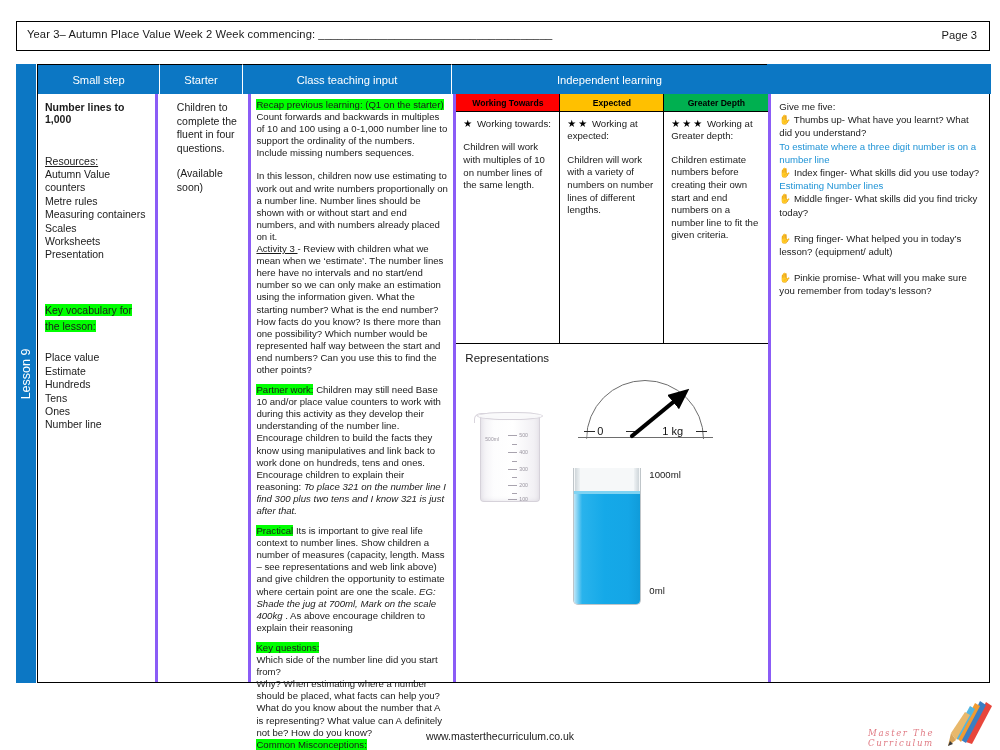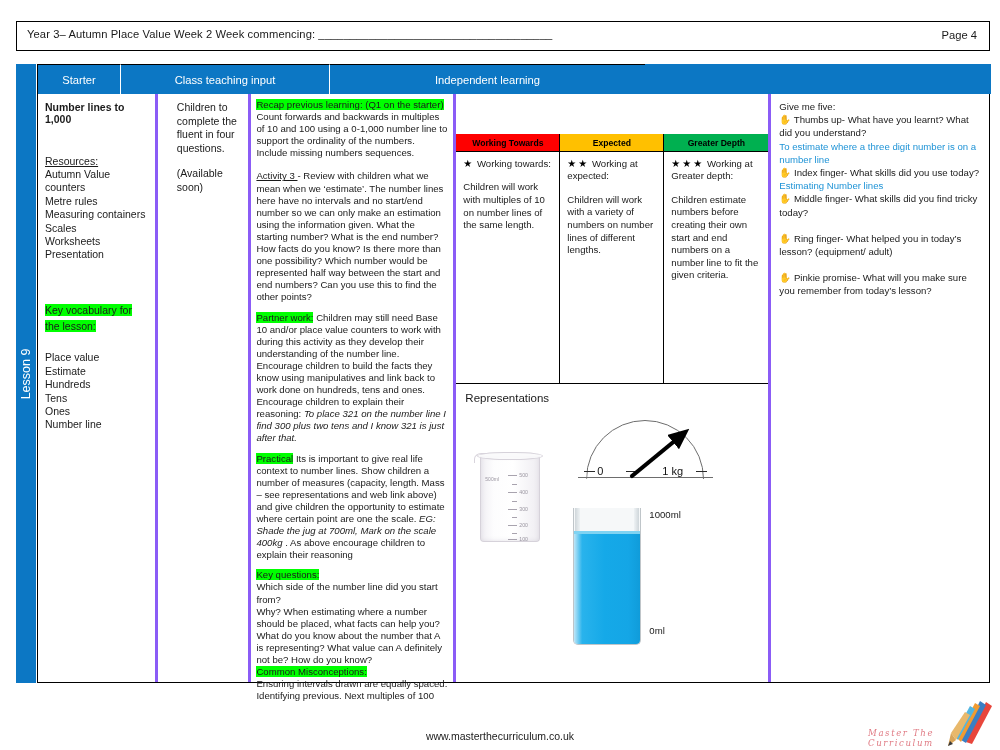"Page 4" div { text: 4 -> 3 }
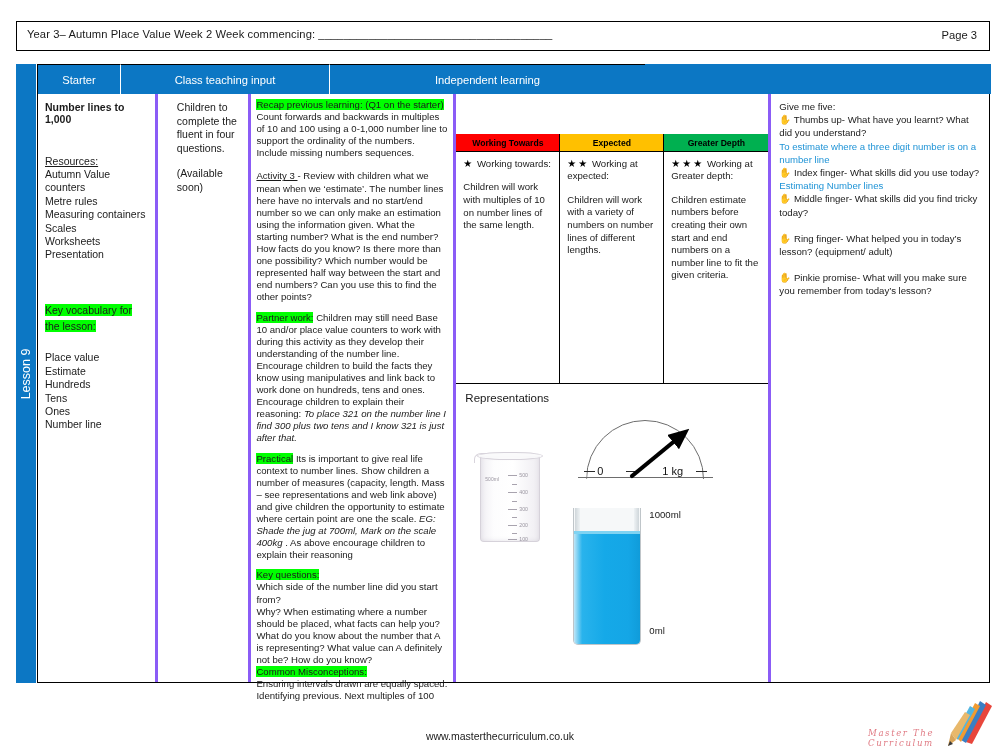"Small step" div.th { html: none -> <div>Small step</div> }
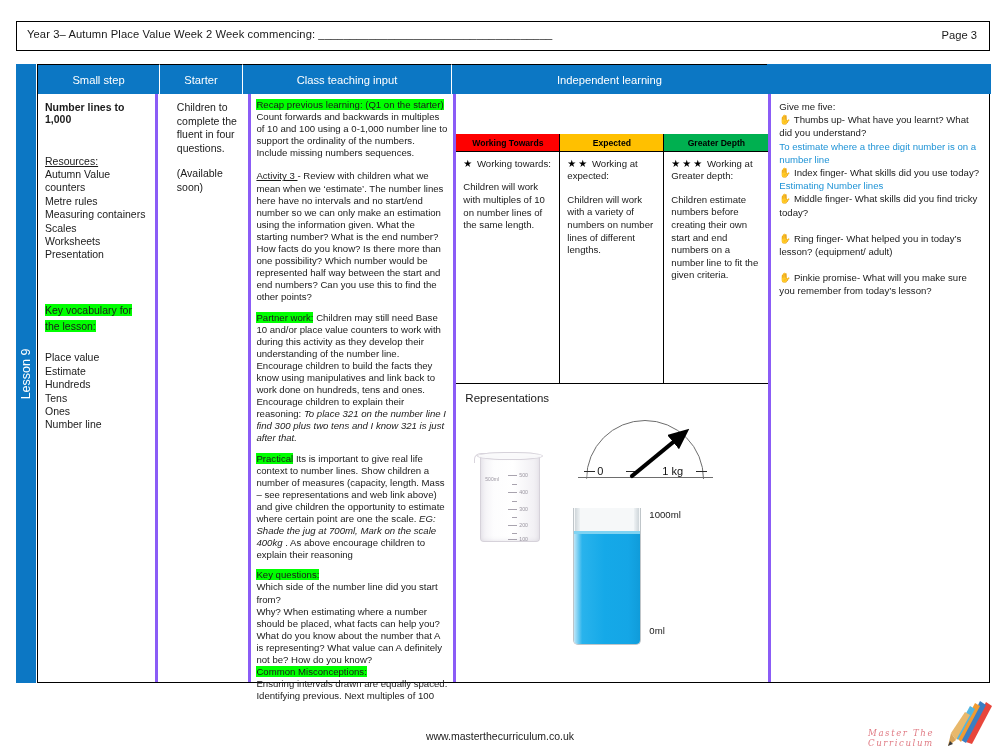"Working Towards" #indep-top { margin-top: 40px -> none }
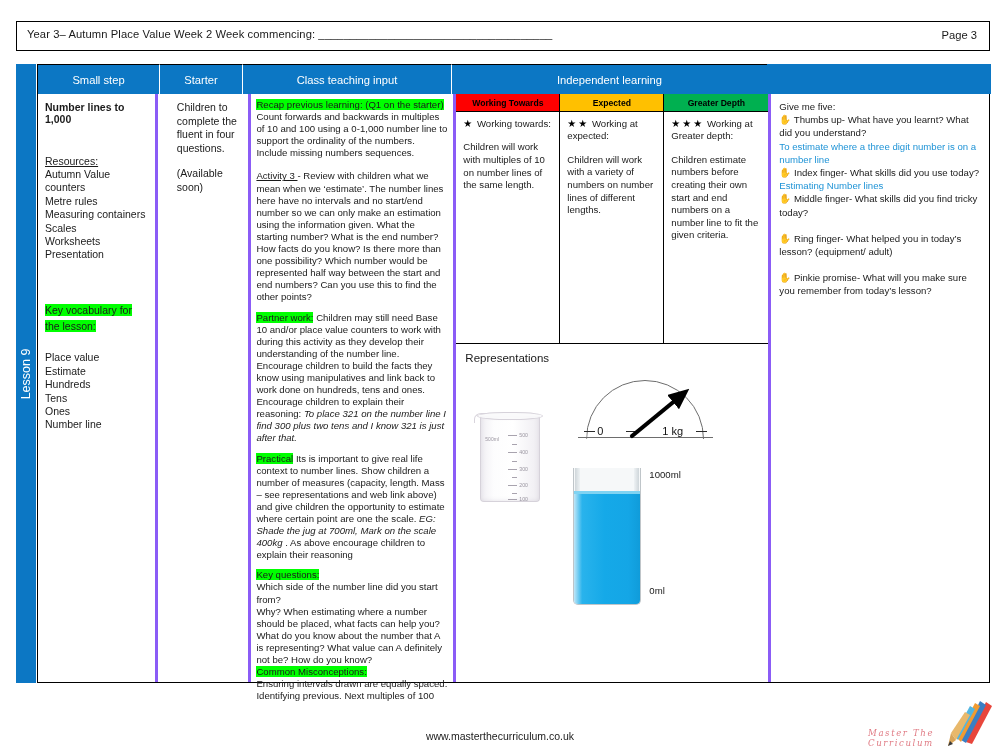"In this lesson, children now" p.ct-para { html: none -> <p>In this lesson, children now use estimating to work out and write numbers proportionally on a number line. Number lines should be shown with or without start and end numbers, and with numbers already placed on it.</p> }
